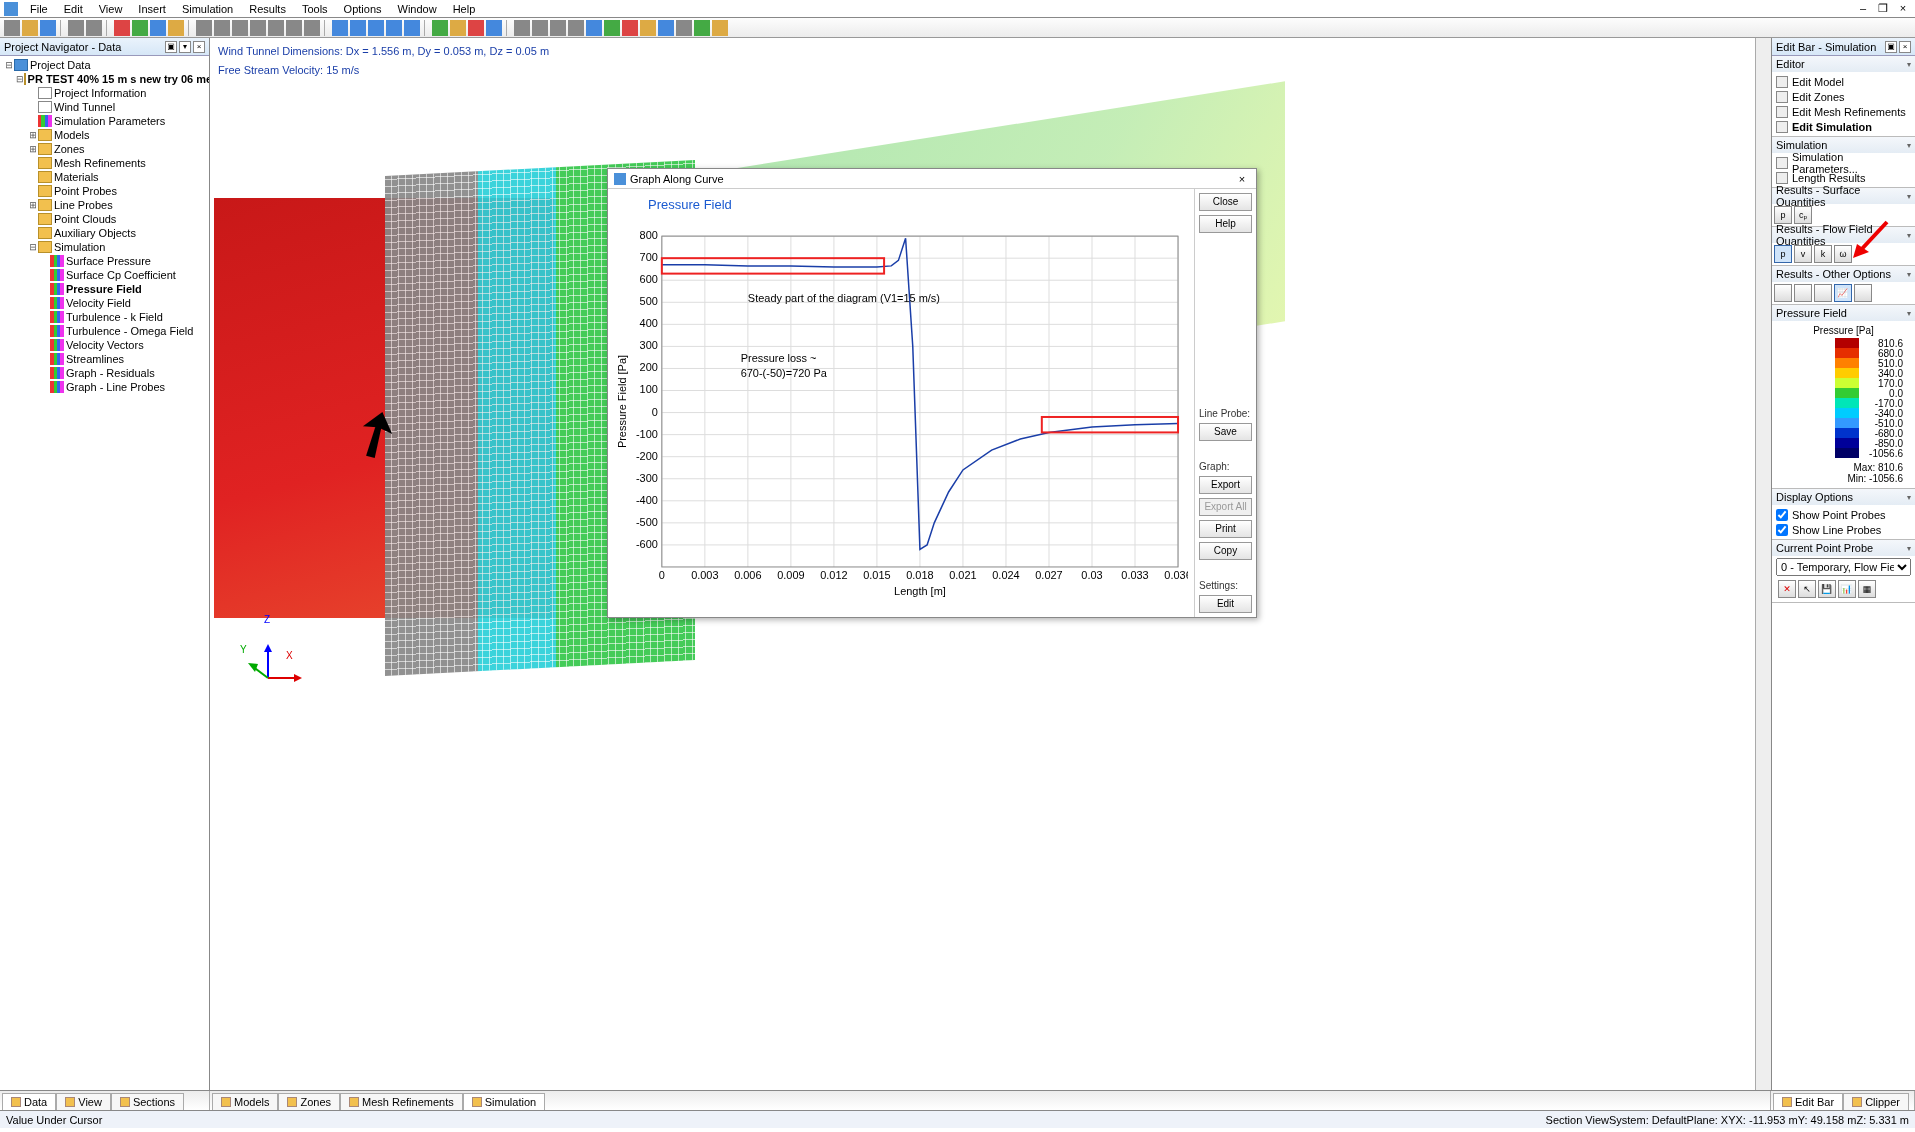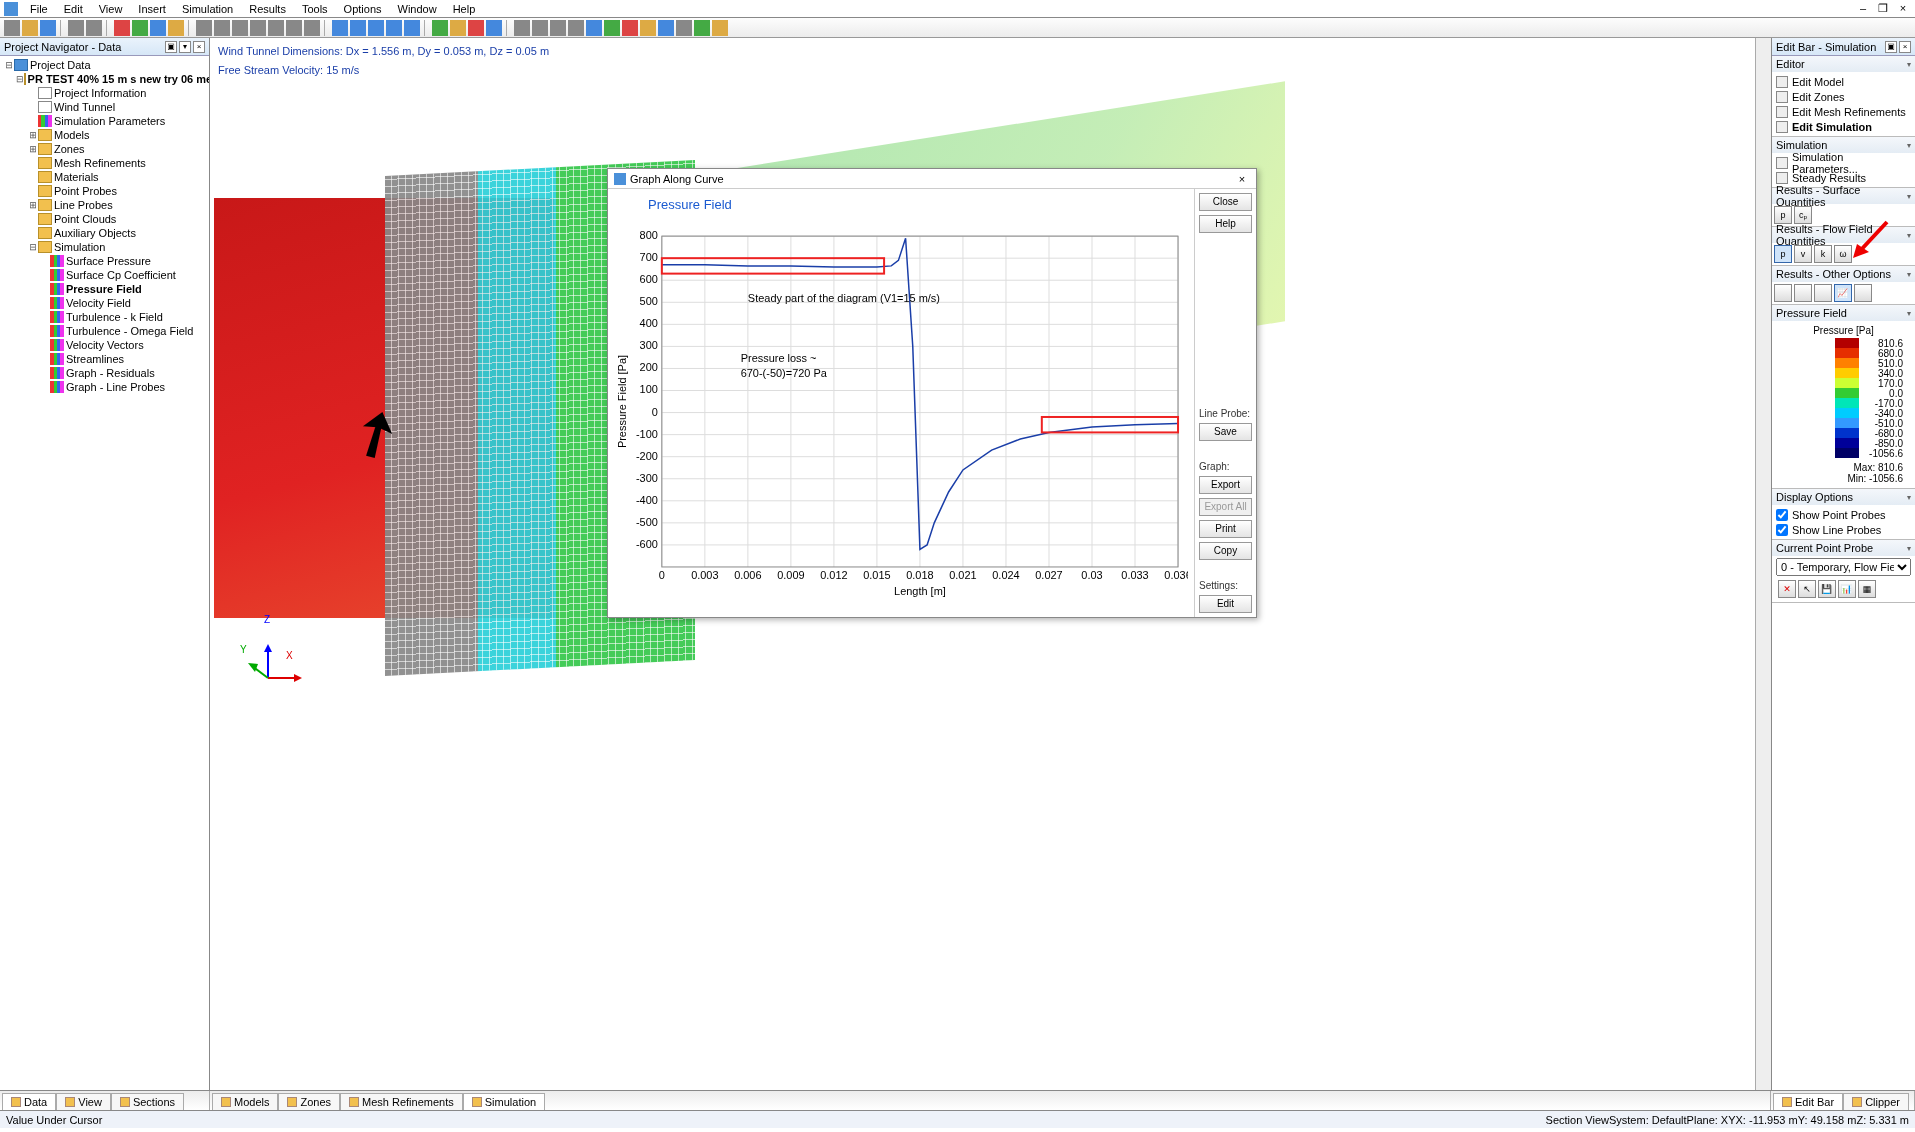"Steady Results" span { text: Steady -> Length }
